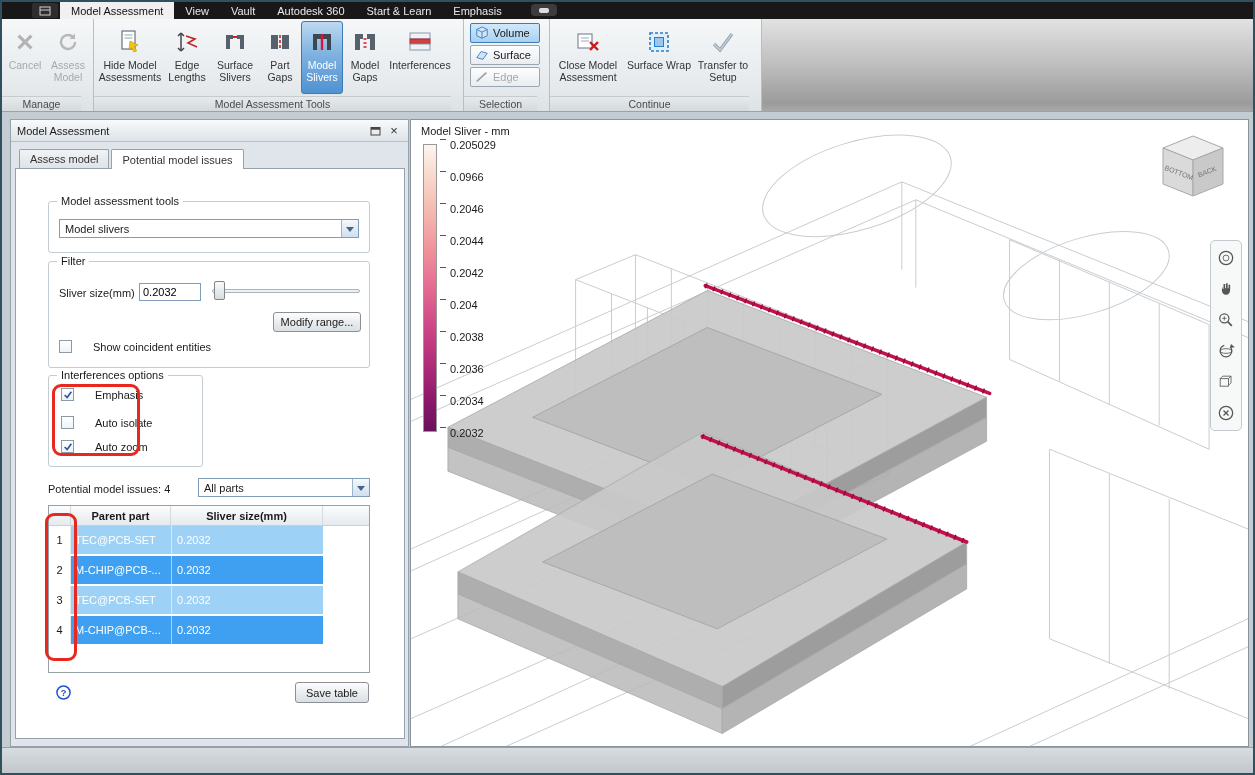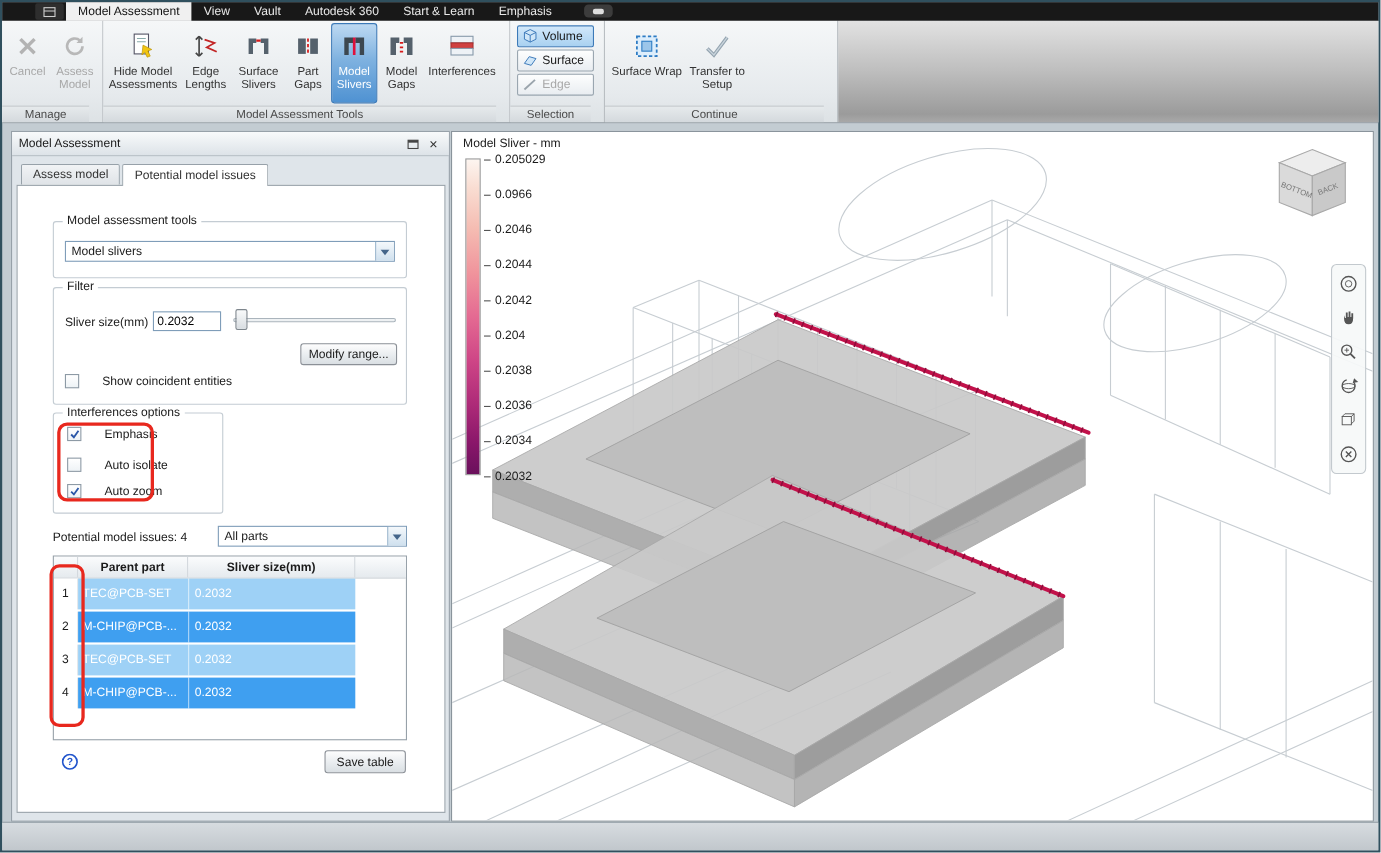"Close Model Assessment" div.rbtn { html: none -> <div> <span> <svg> <rect></rect> <line></line> <line></line> <path></path> </svg> </span> <span>Close Model Assessment</span> </div> }
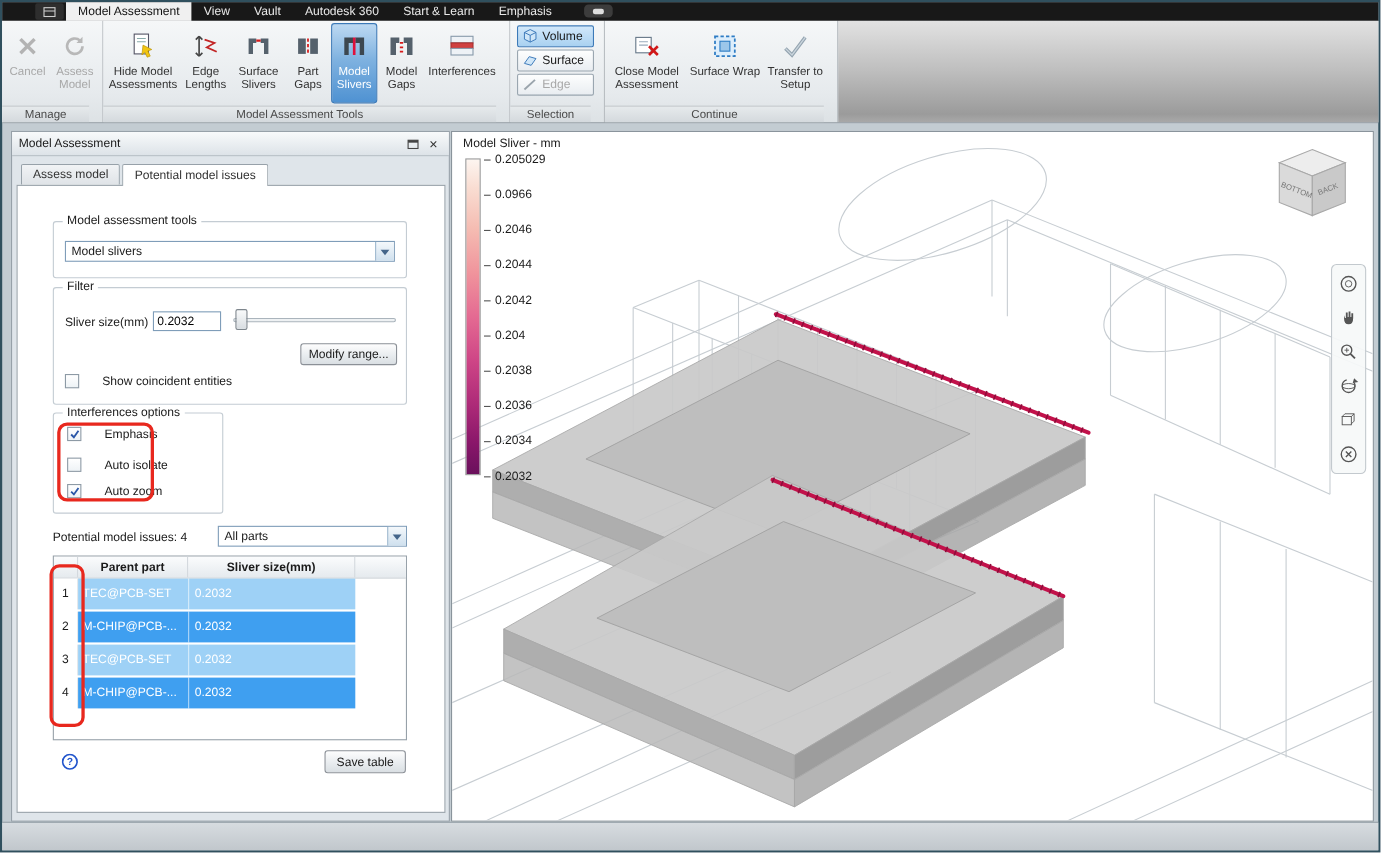"0.205029" .ltick { align-items: center -> flex-start }
